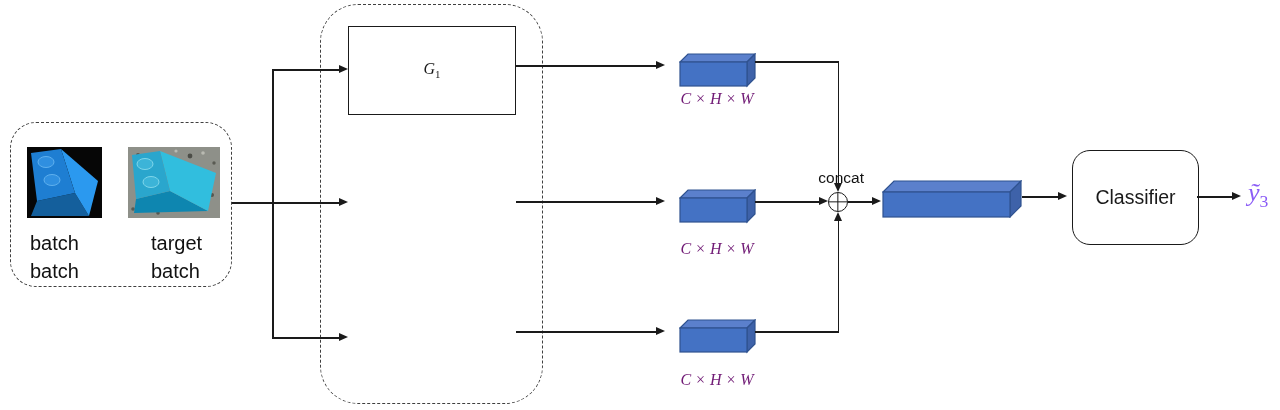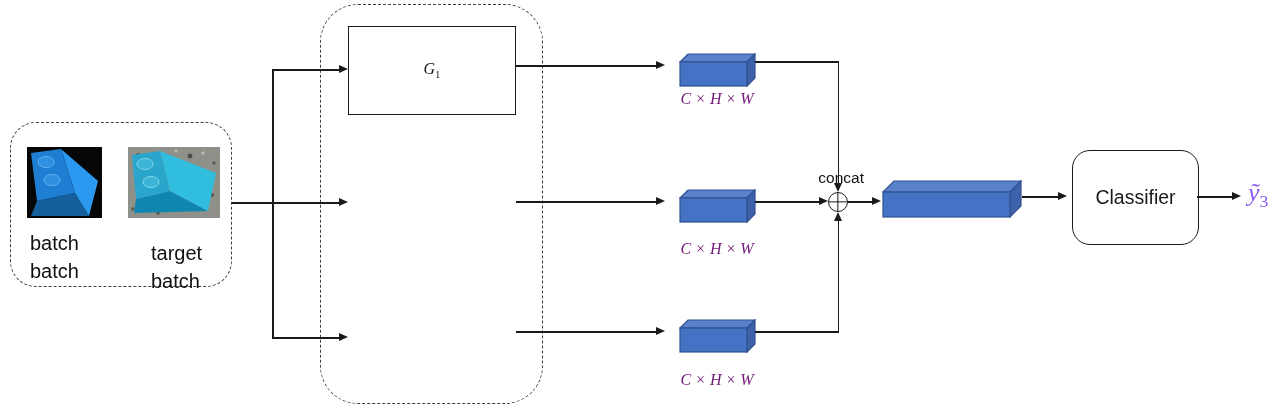"target" div.batch-label { top: 239px -> 229px }
